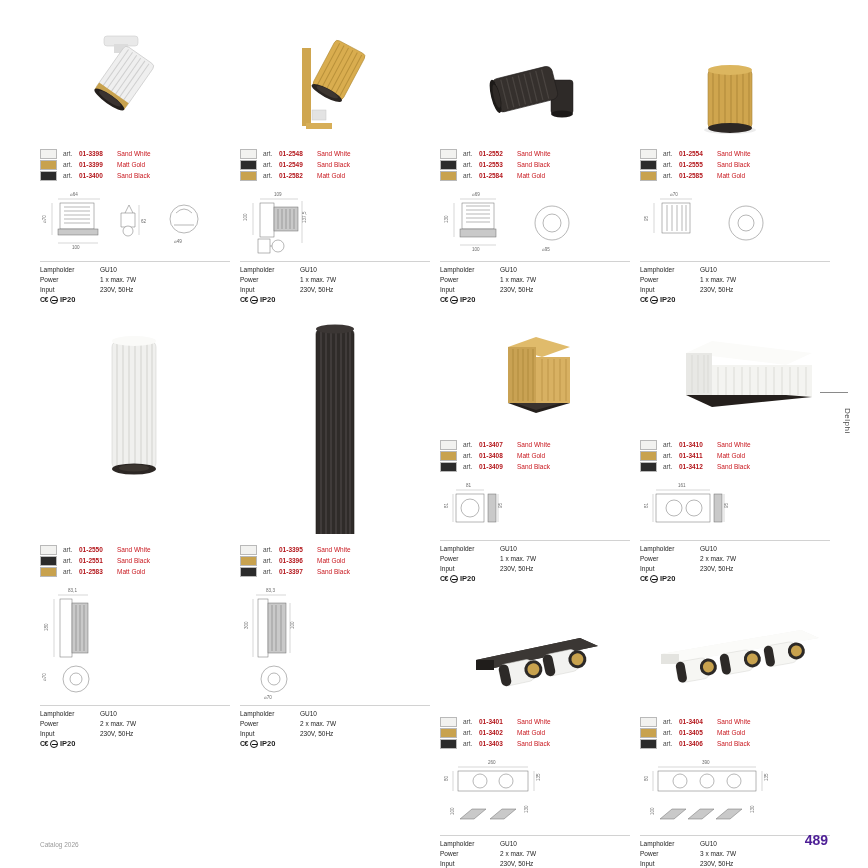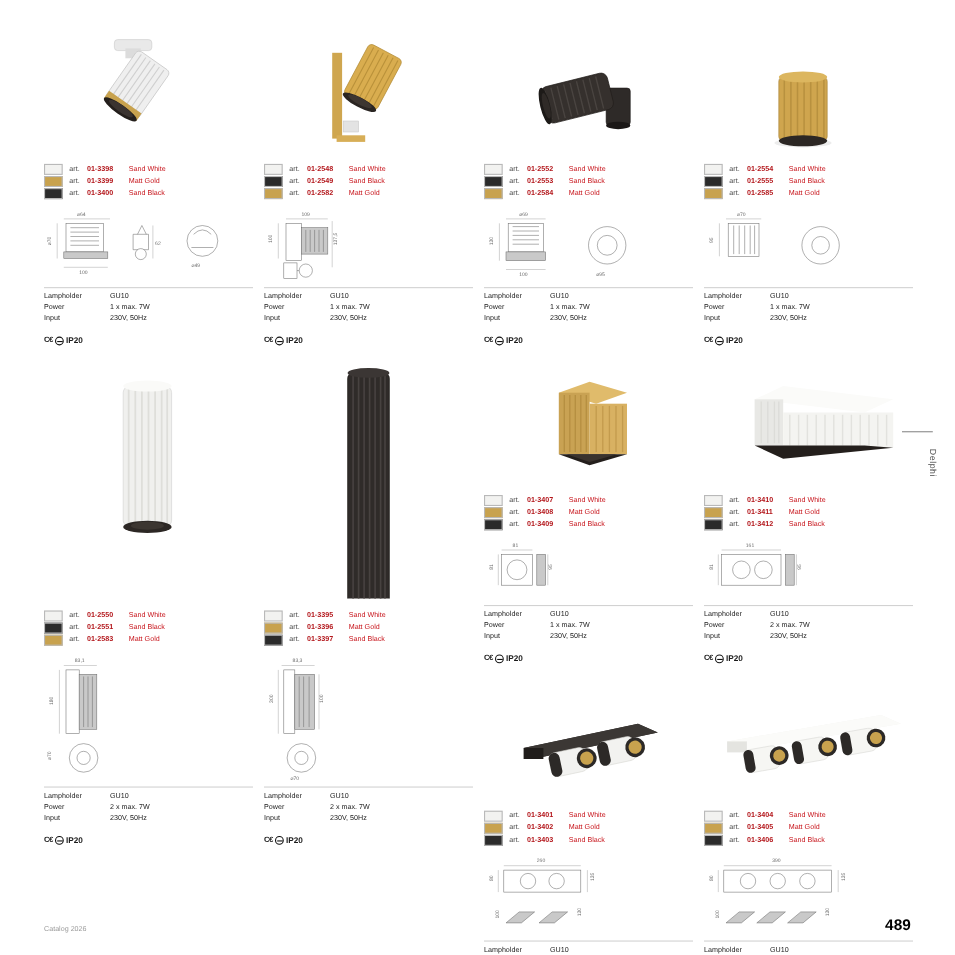"IP20" .badges { margin-top: 10px -> 0 }
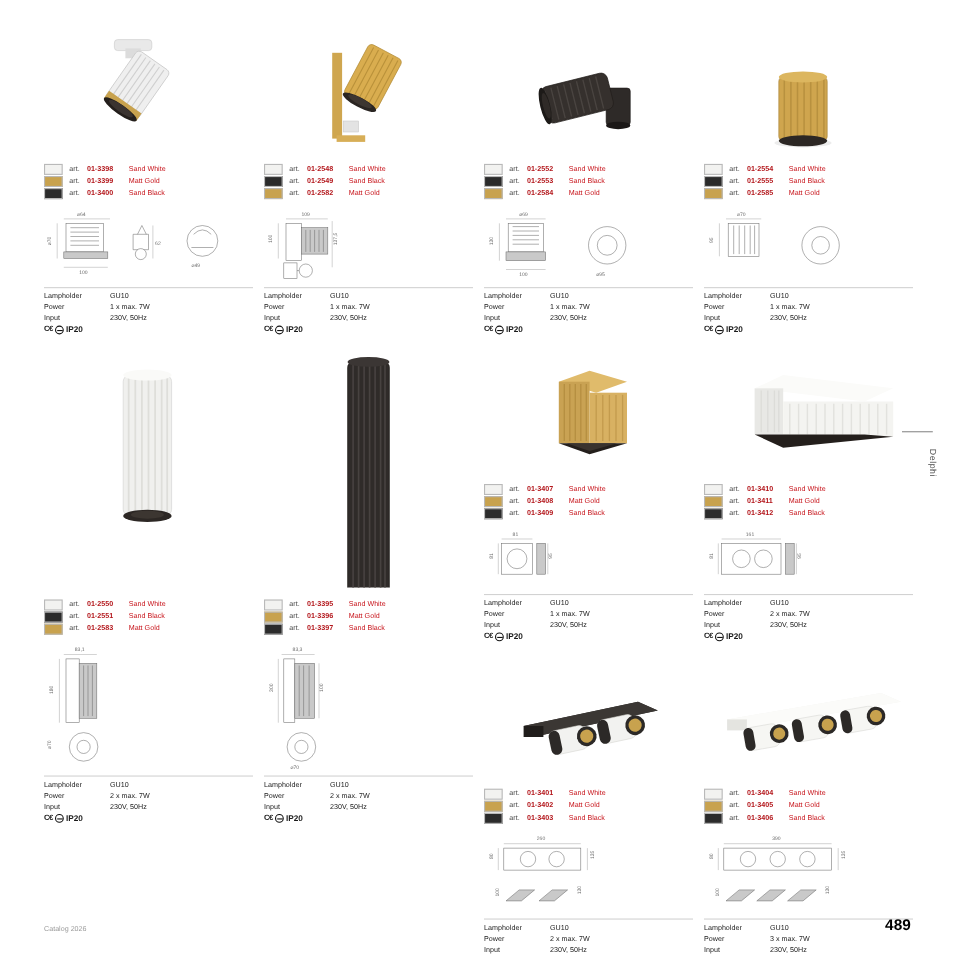"489" .footer .pg { color: #000000 -> #4c1d95 }
